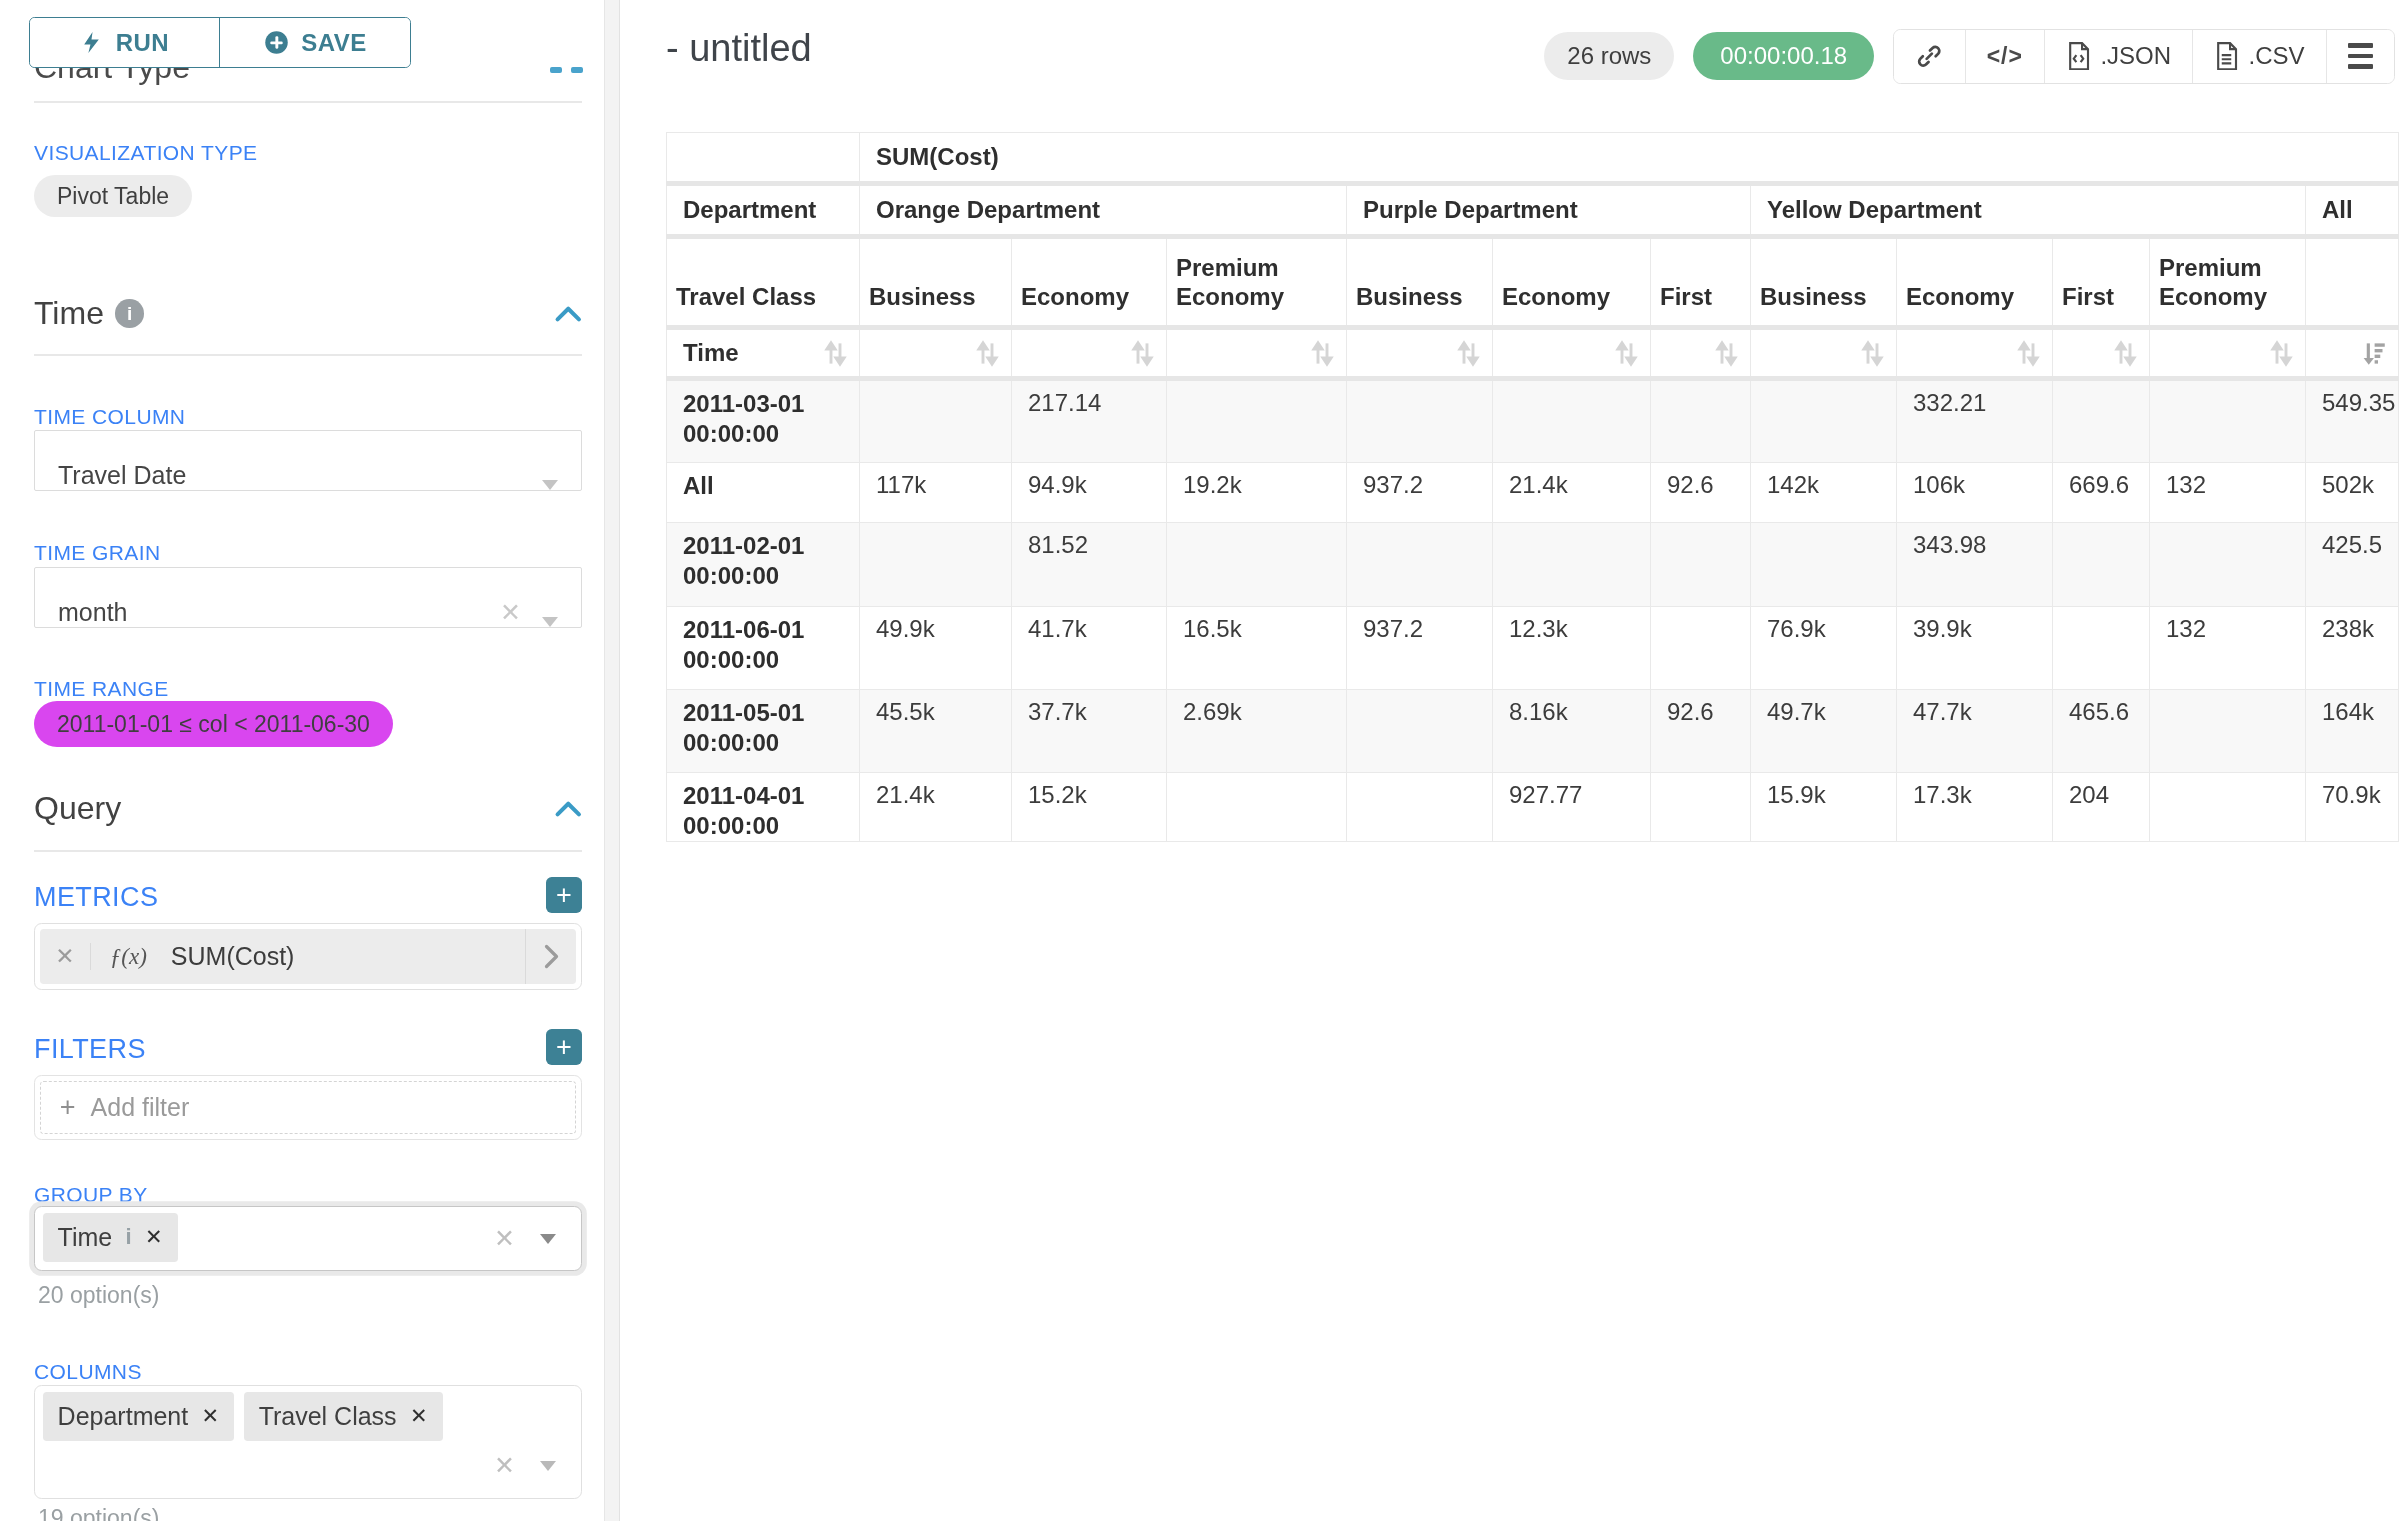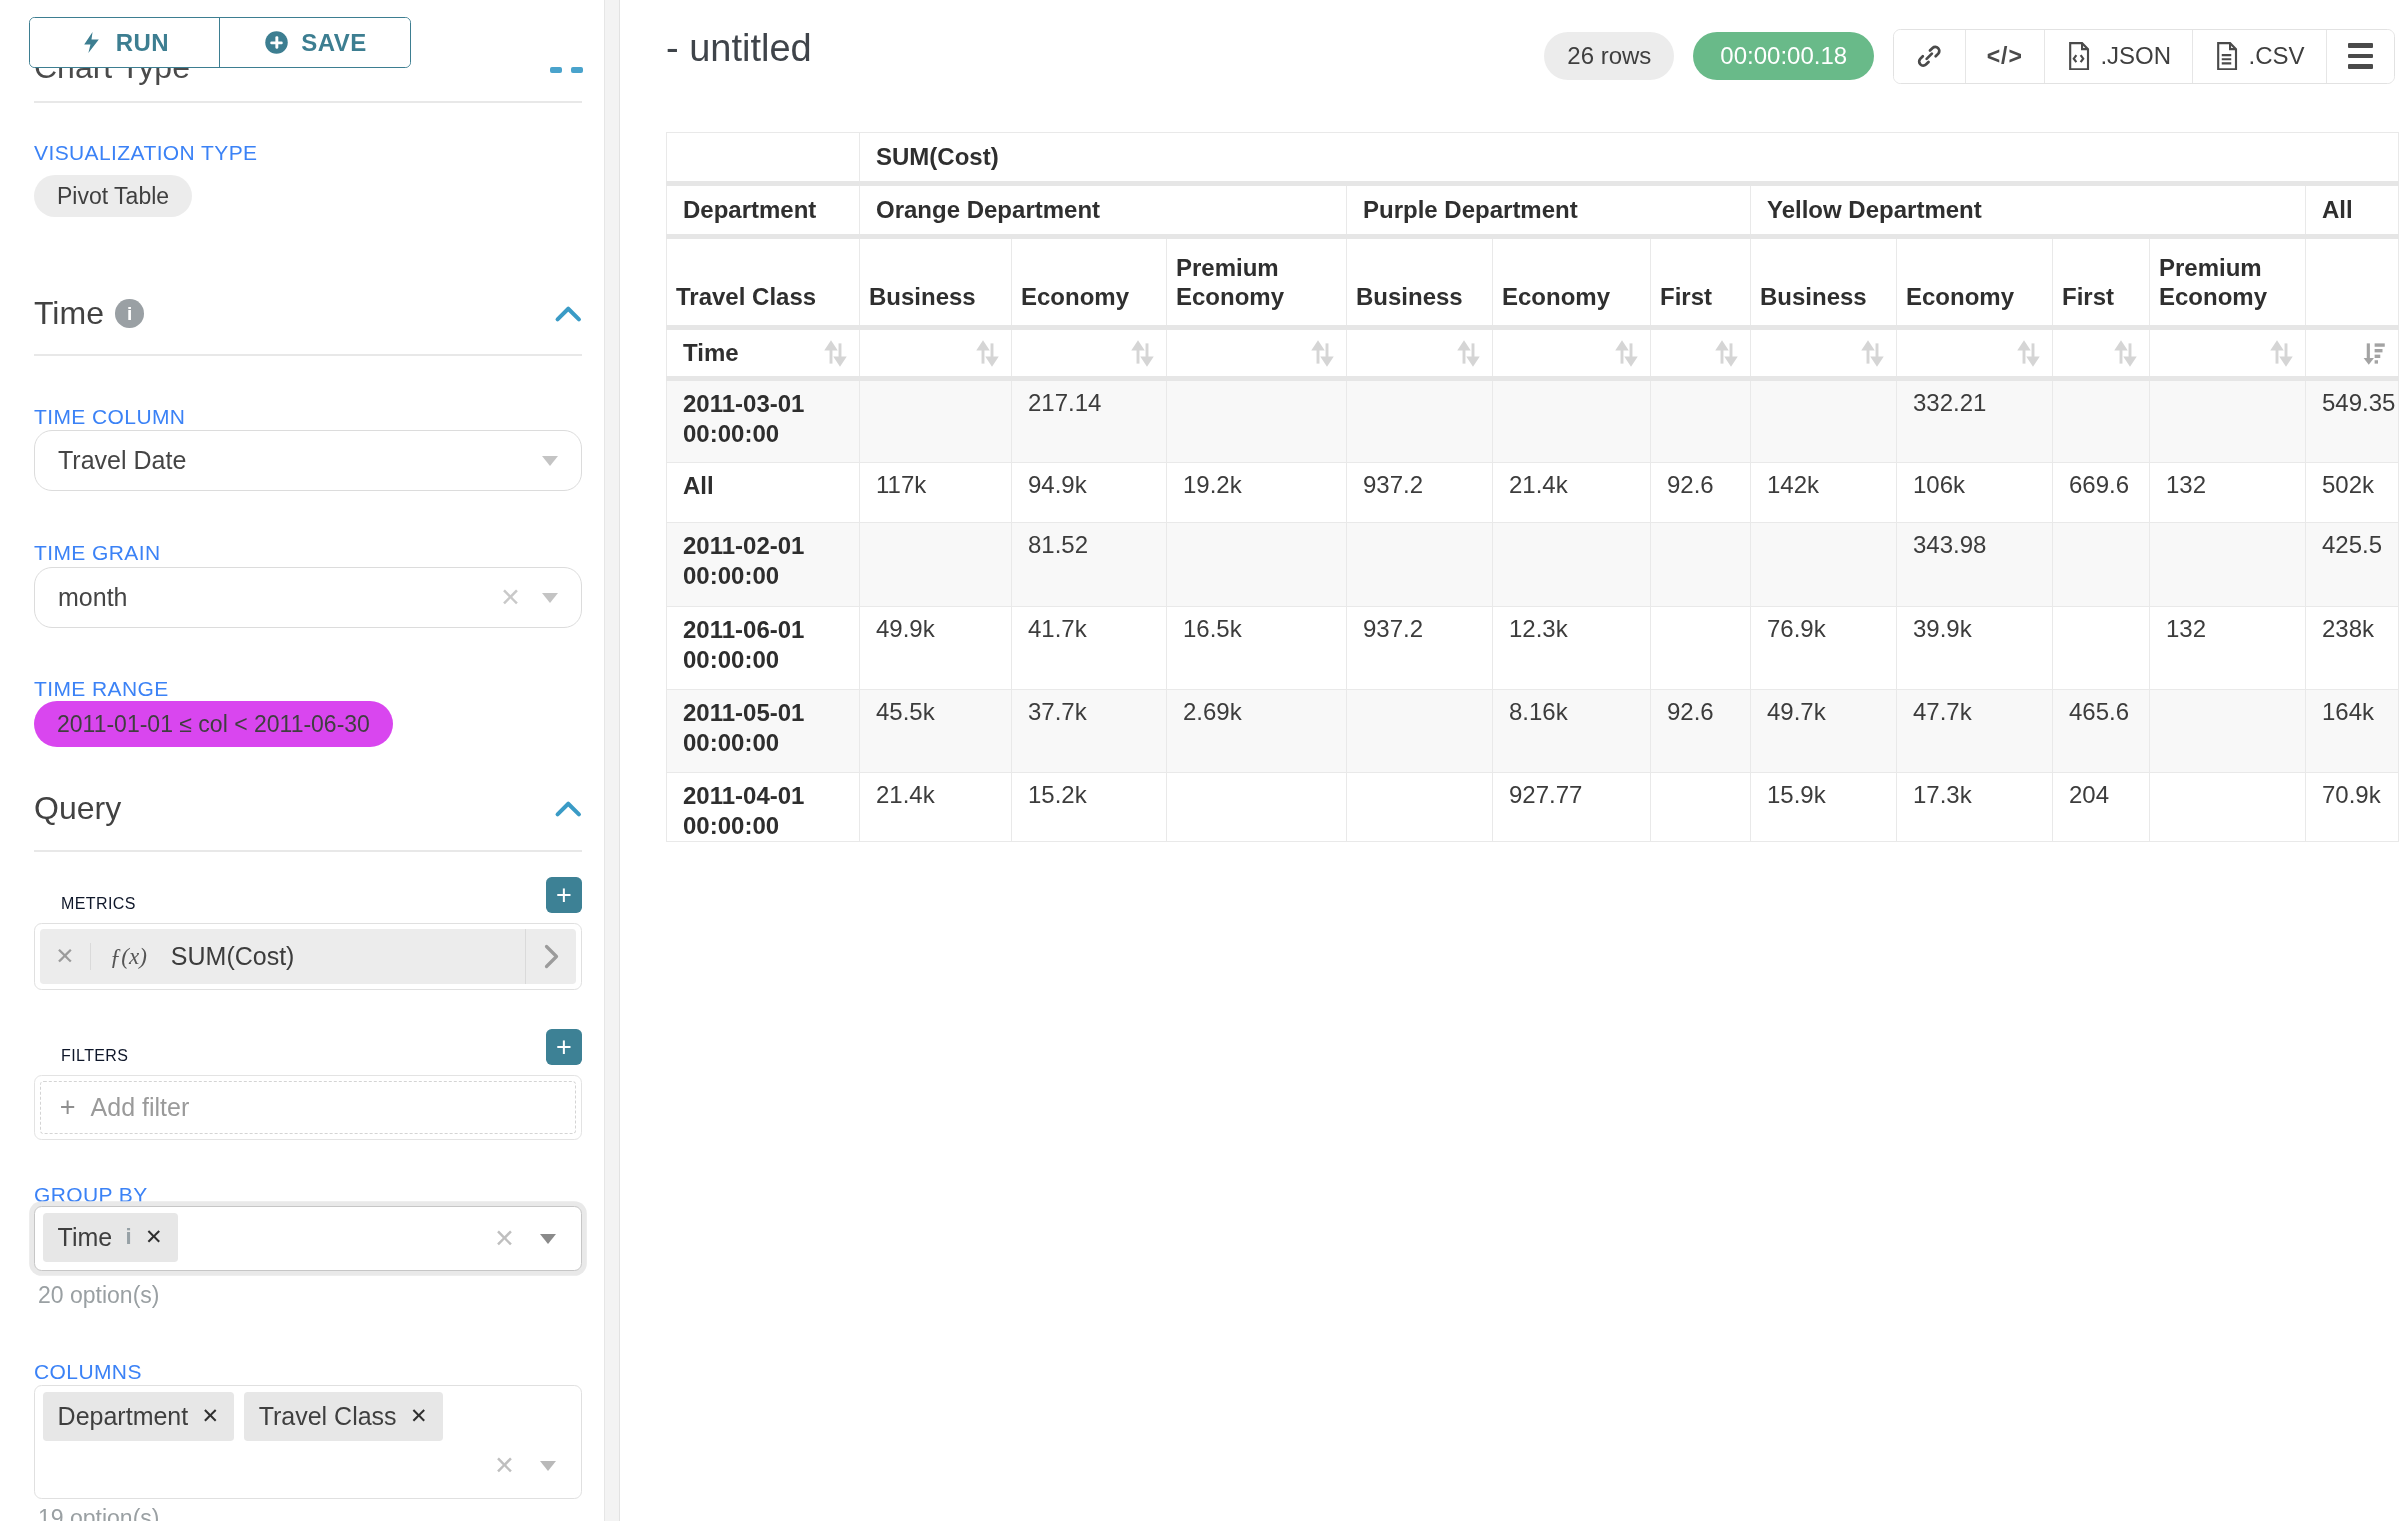"Travel Date" .select-box { align-items: center -> flex-end; border-radius: 18px -> 2px }
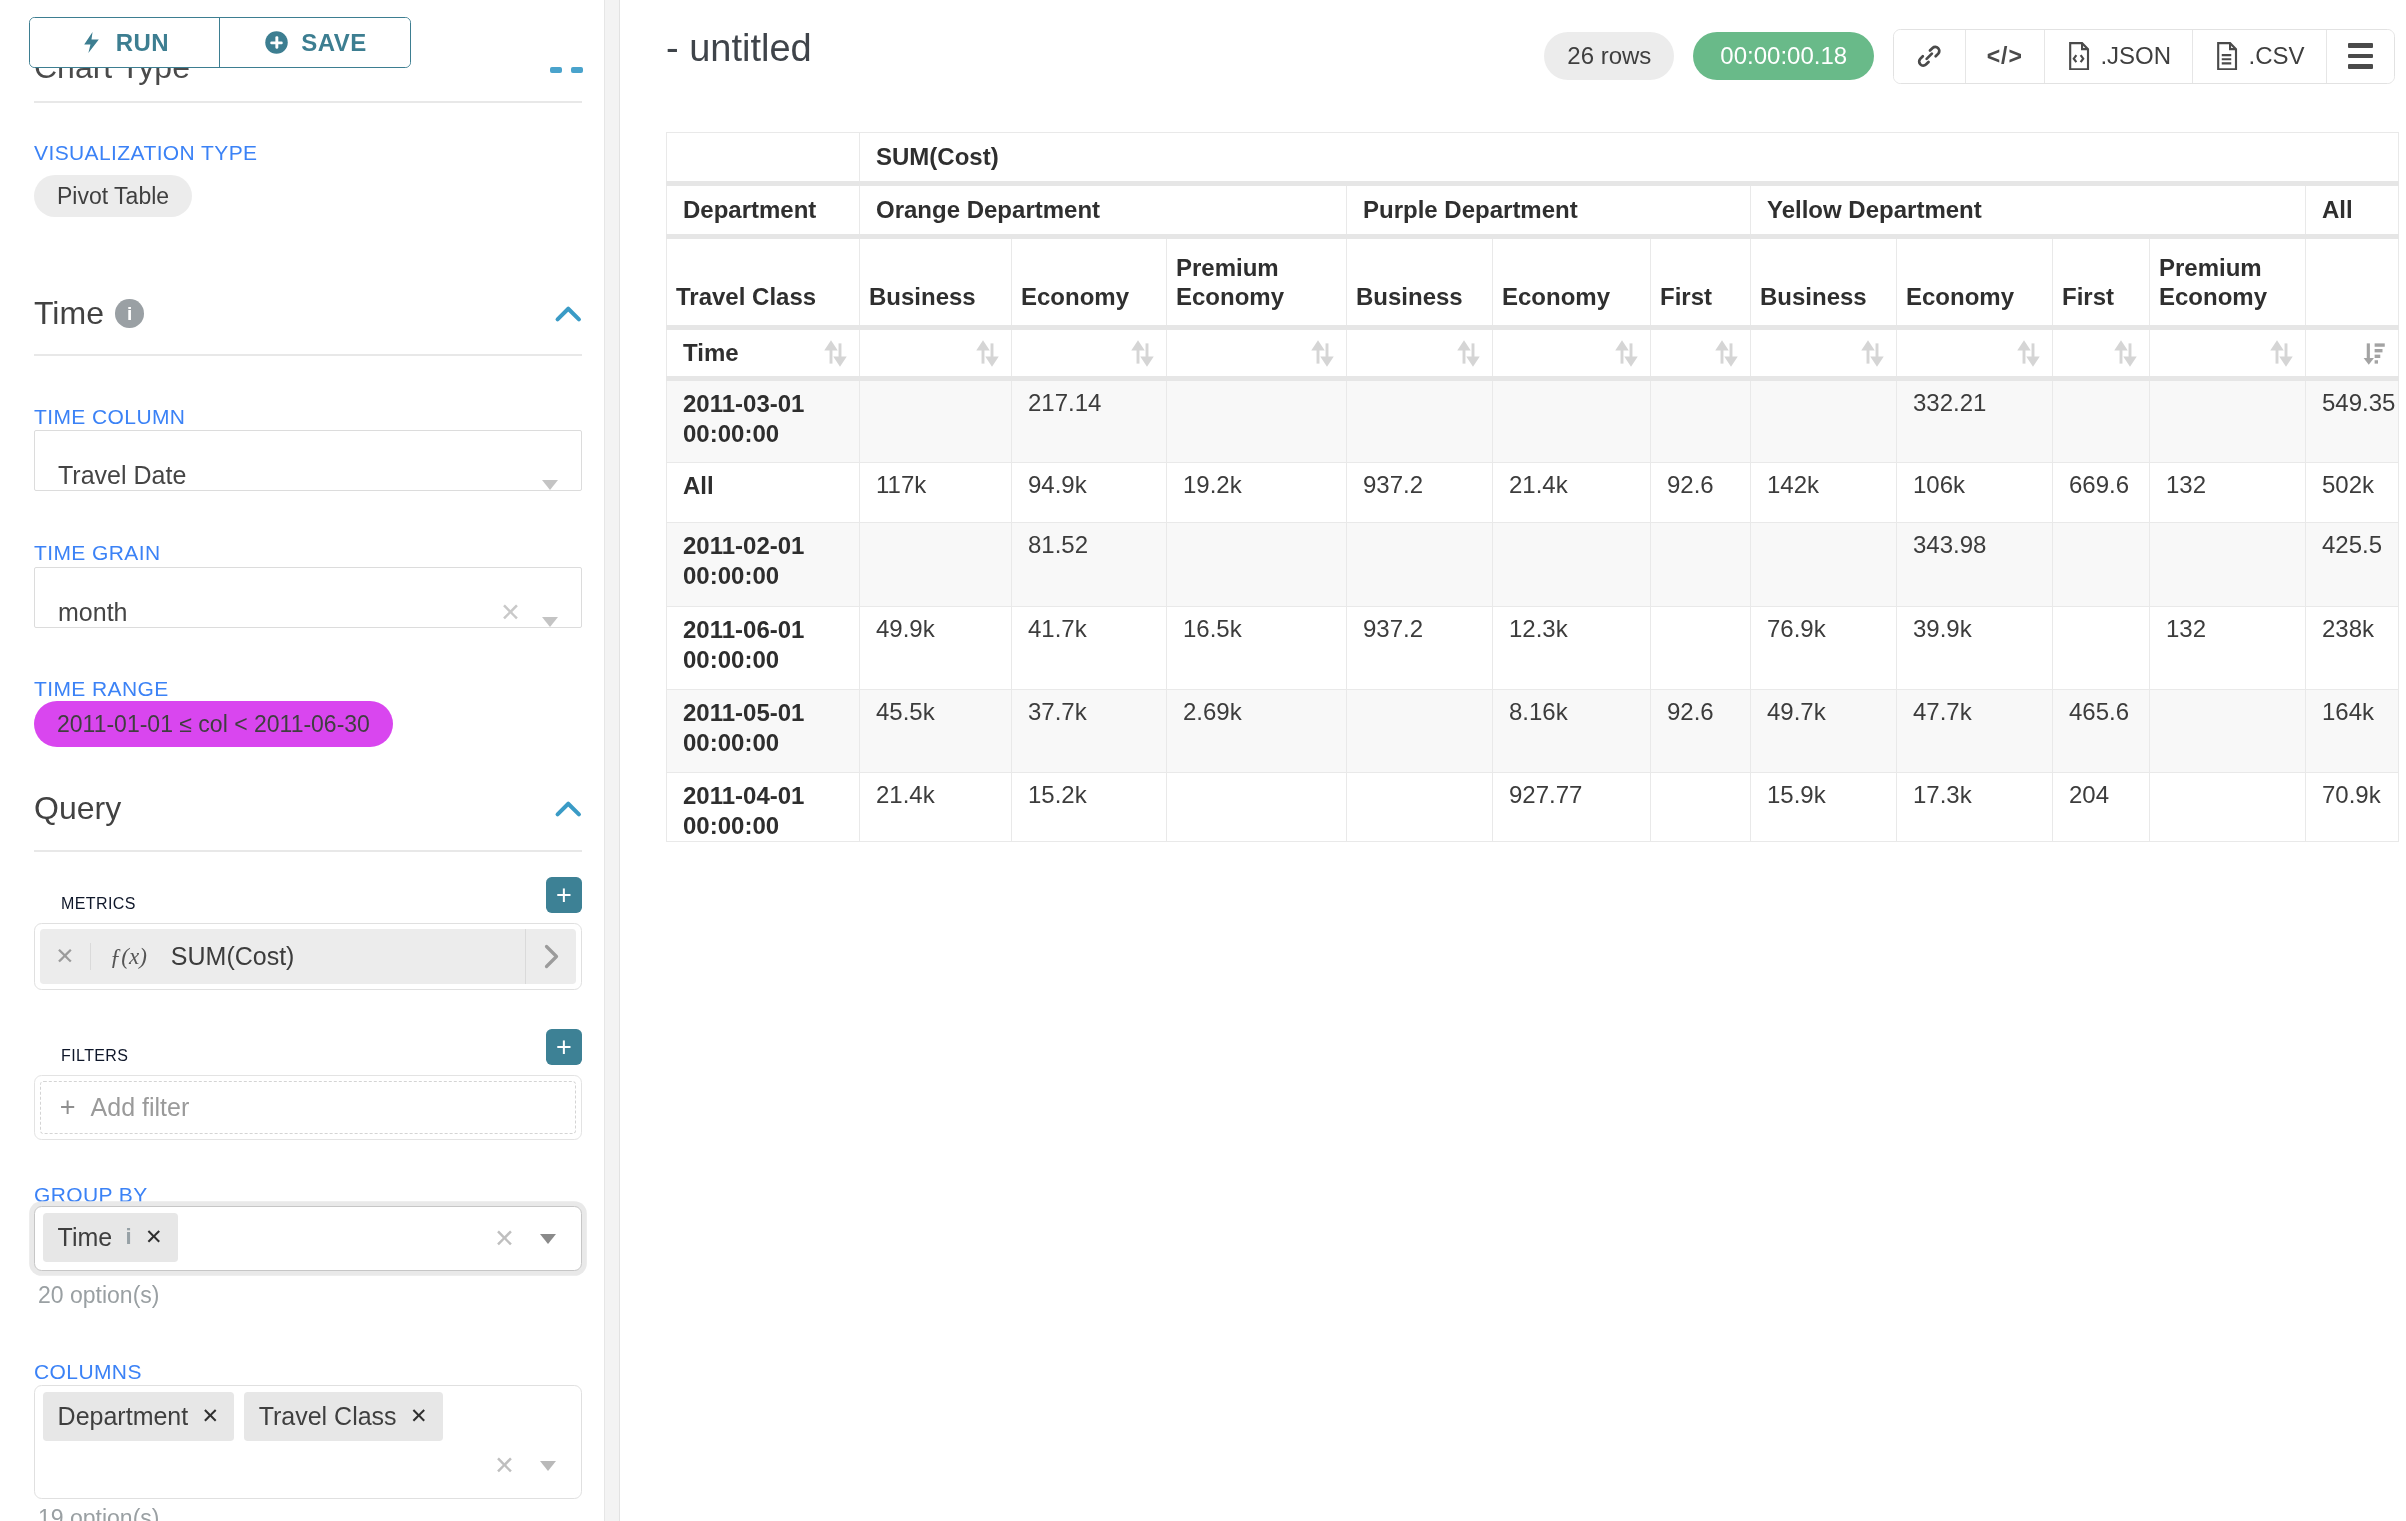"METRICS" .label-row .sb-label-inline { color: #0f172a -> #3b82f6; font-size: 16px -> 27px; margin-left: 27px -> none }
